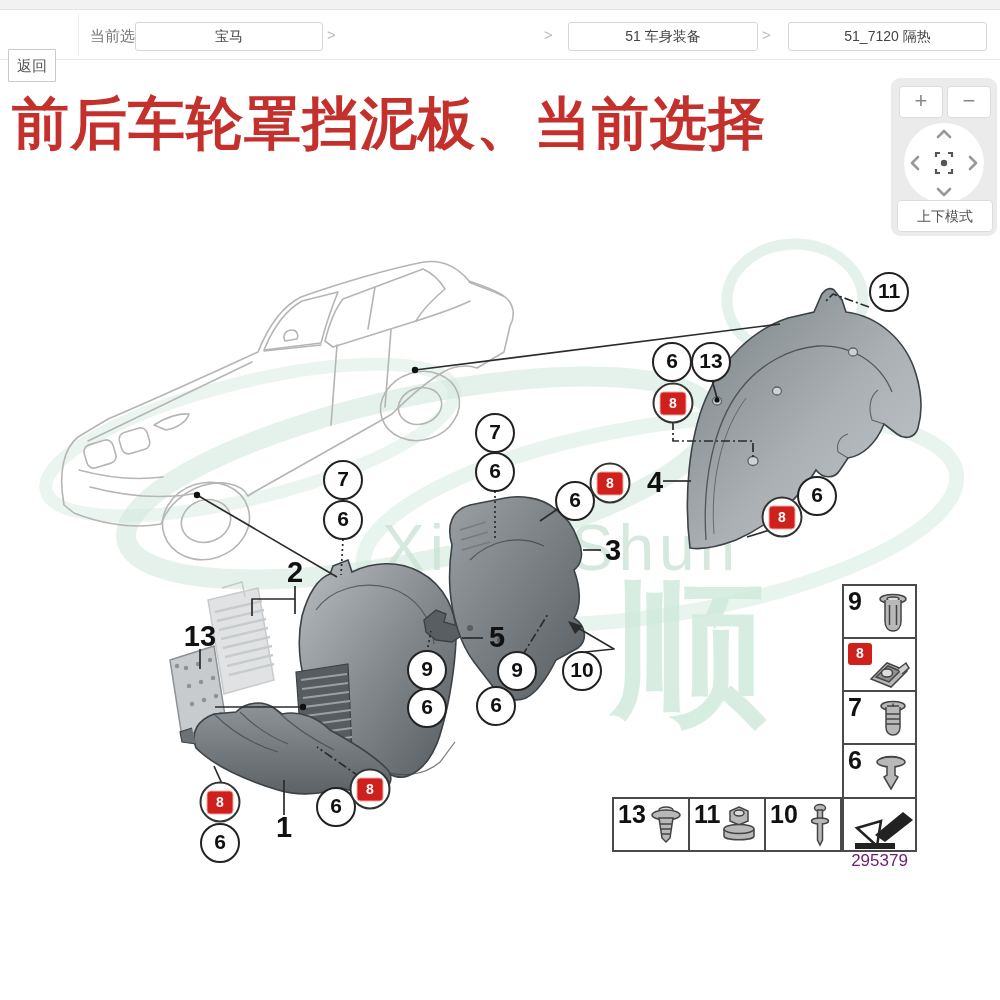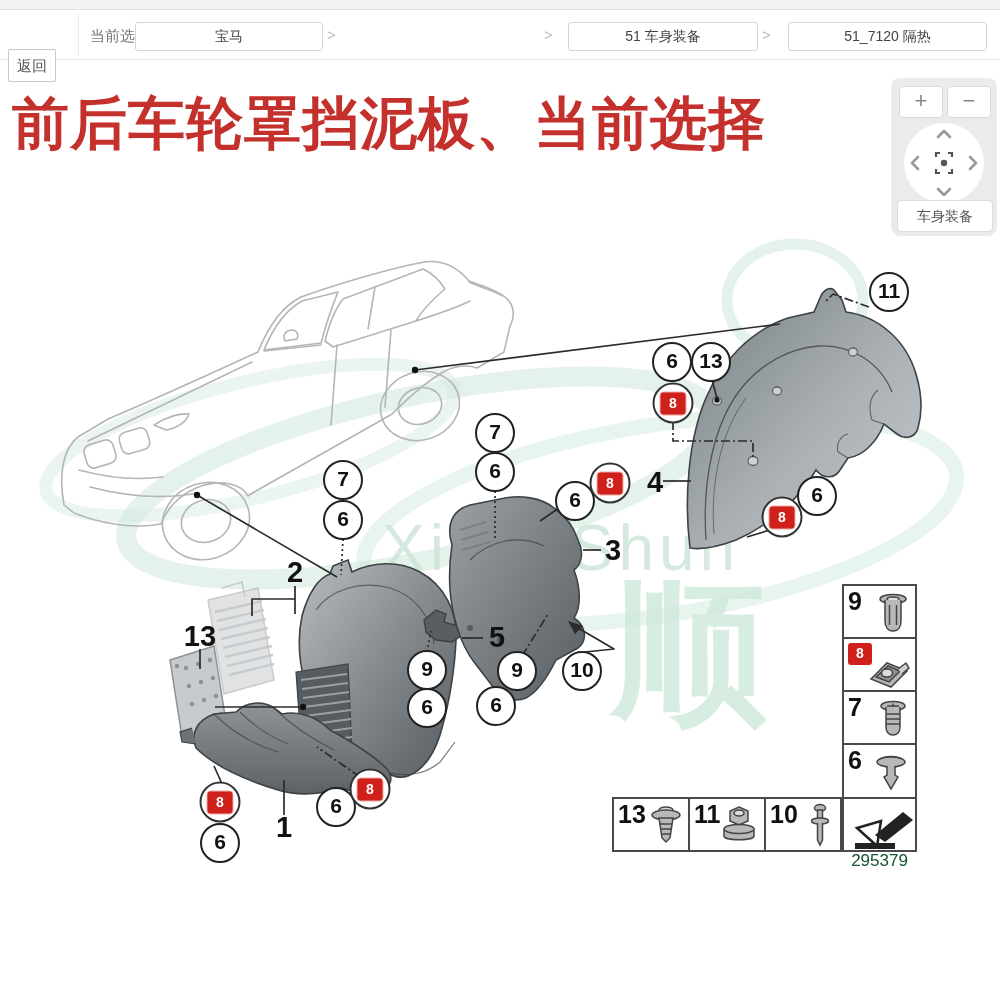"车身装备" div.abs { text: 车身装备 -> 上下模式 }
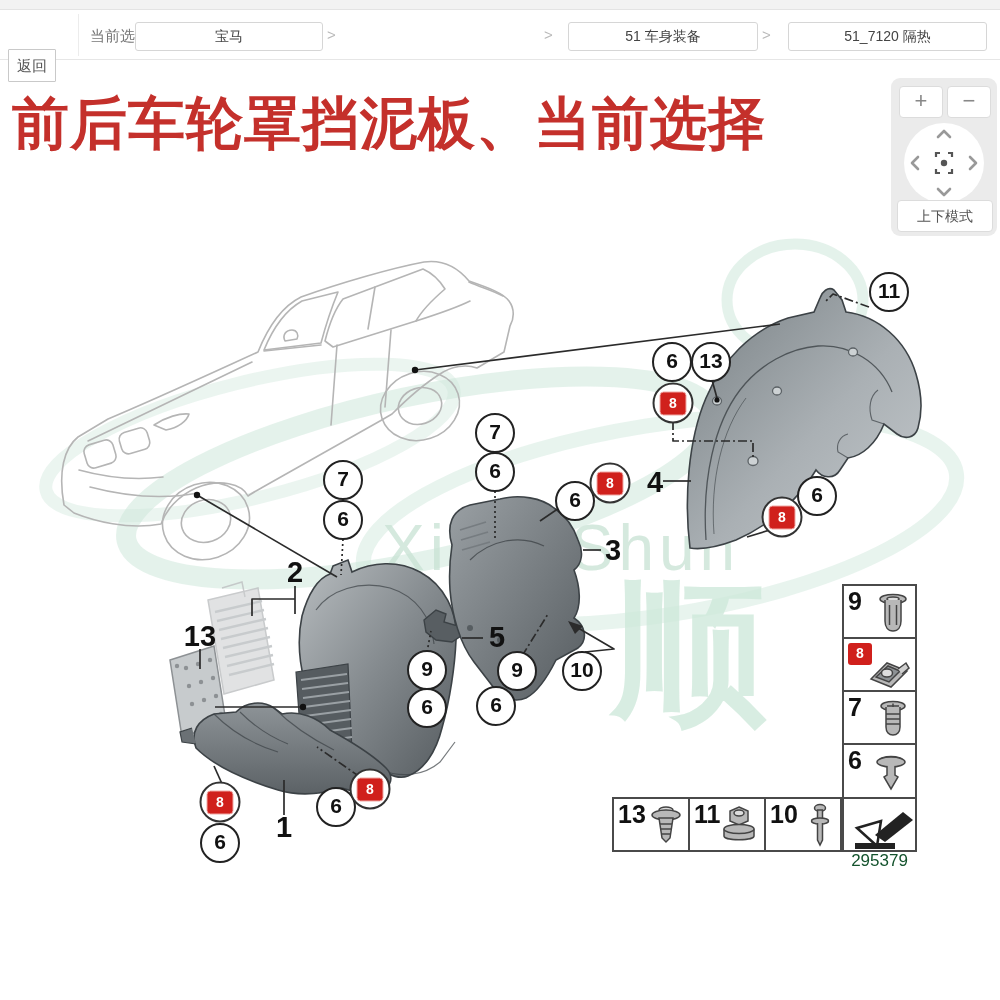"295379" #diagram-number { color: #14532d -> #701a75 }
